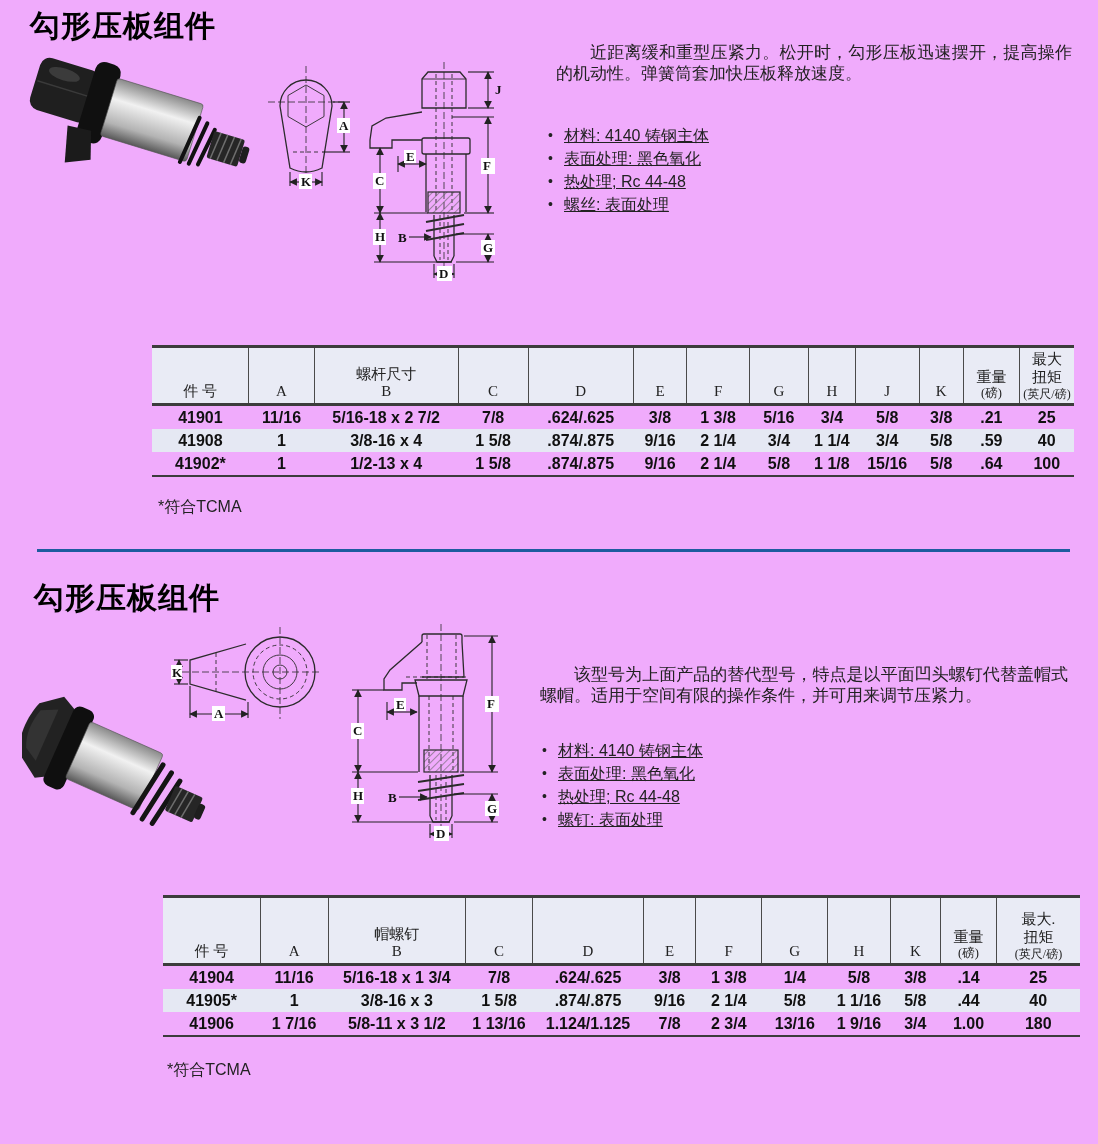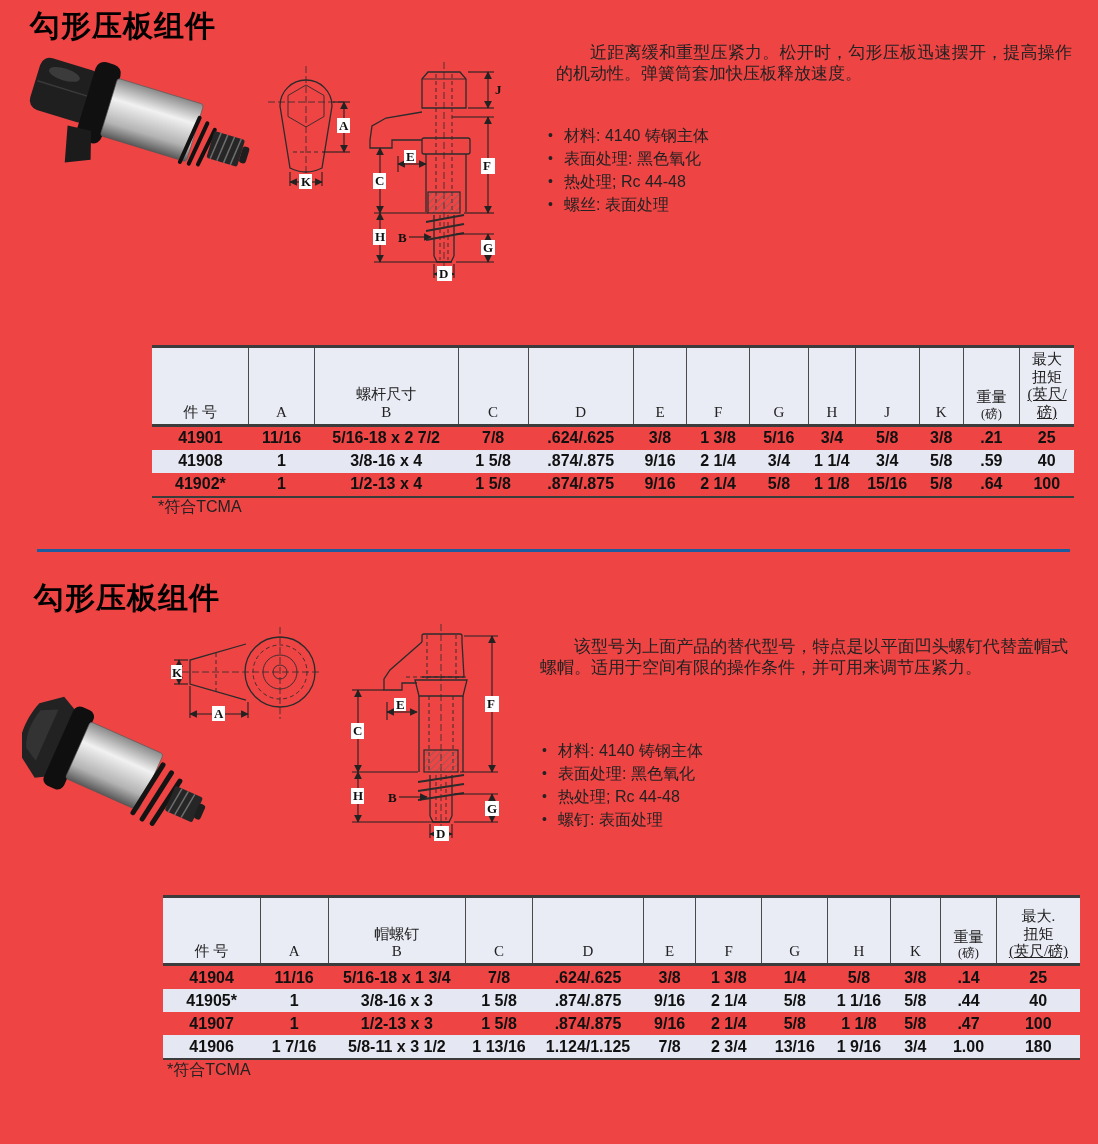"勾形压板组件" .page { background: #ef4444 -> #f0abfc }
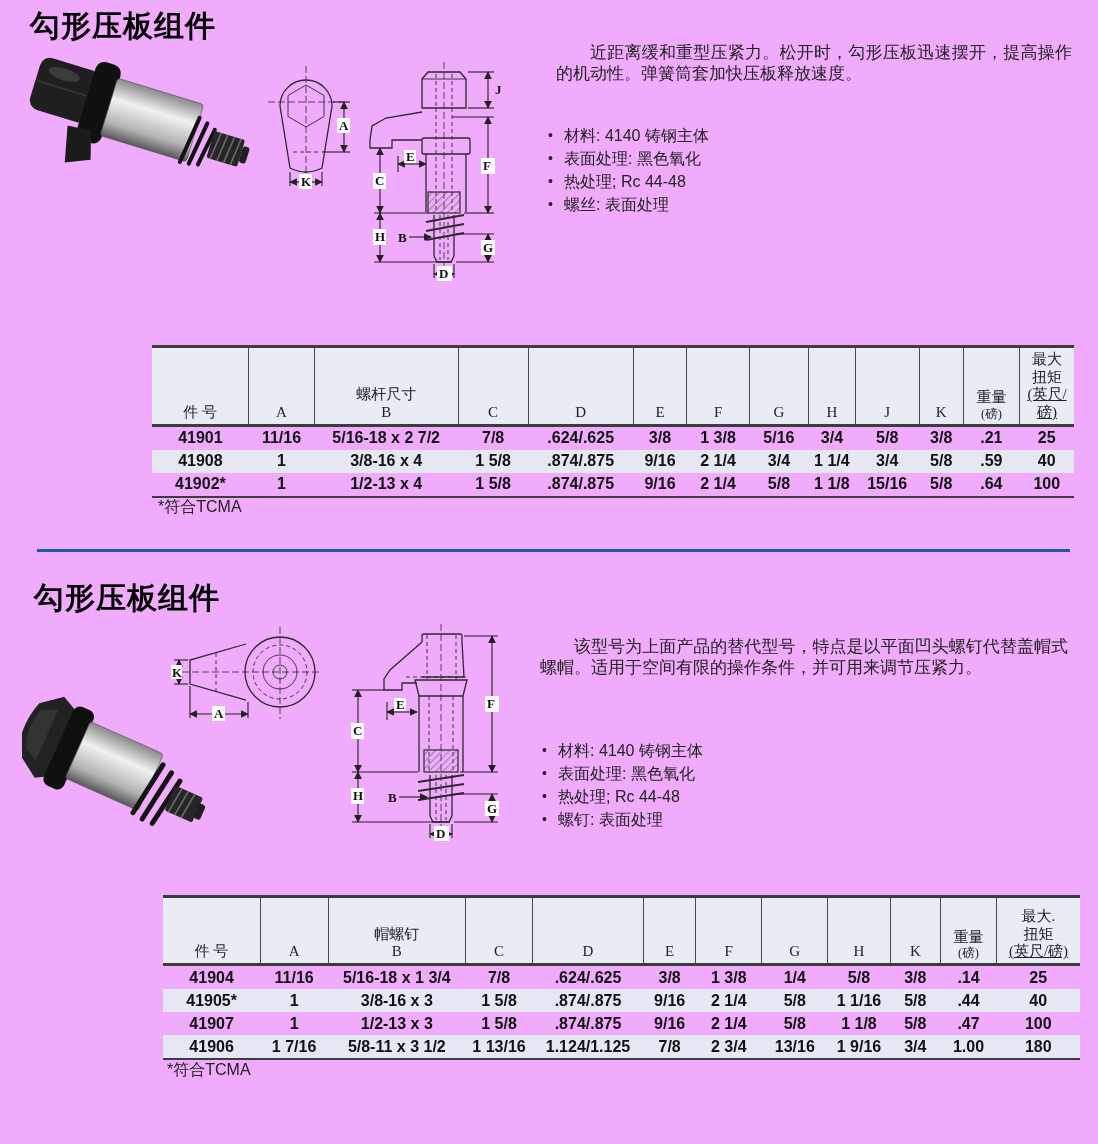"材料: 4140 铸钢主体" .bullets li { text-decoration: none -> underline }
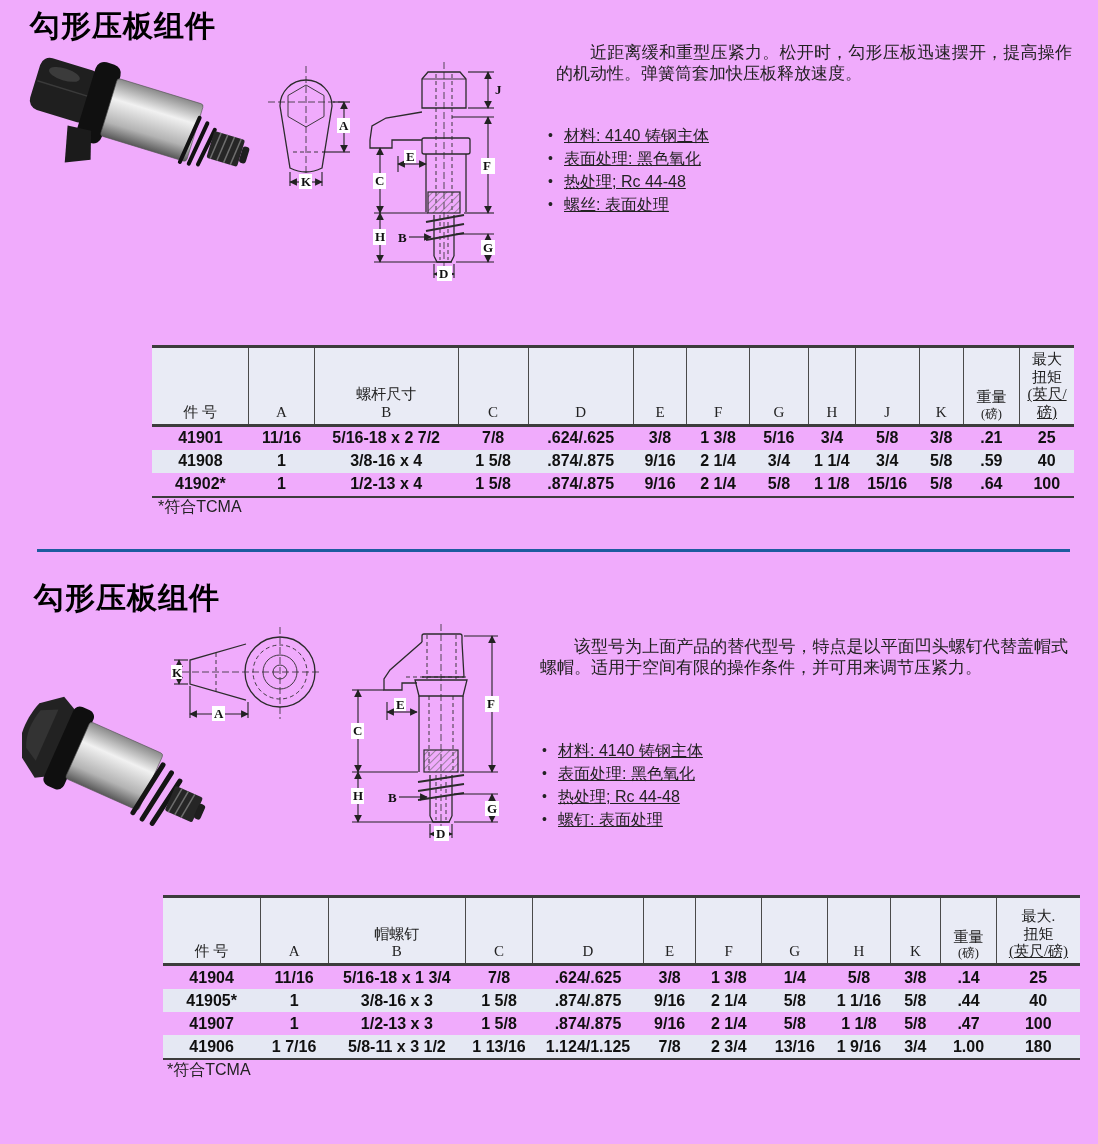"(英尺/磅)" .hl-xs { font-size: 15px -> 12px; text-decoration: underline -> none }
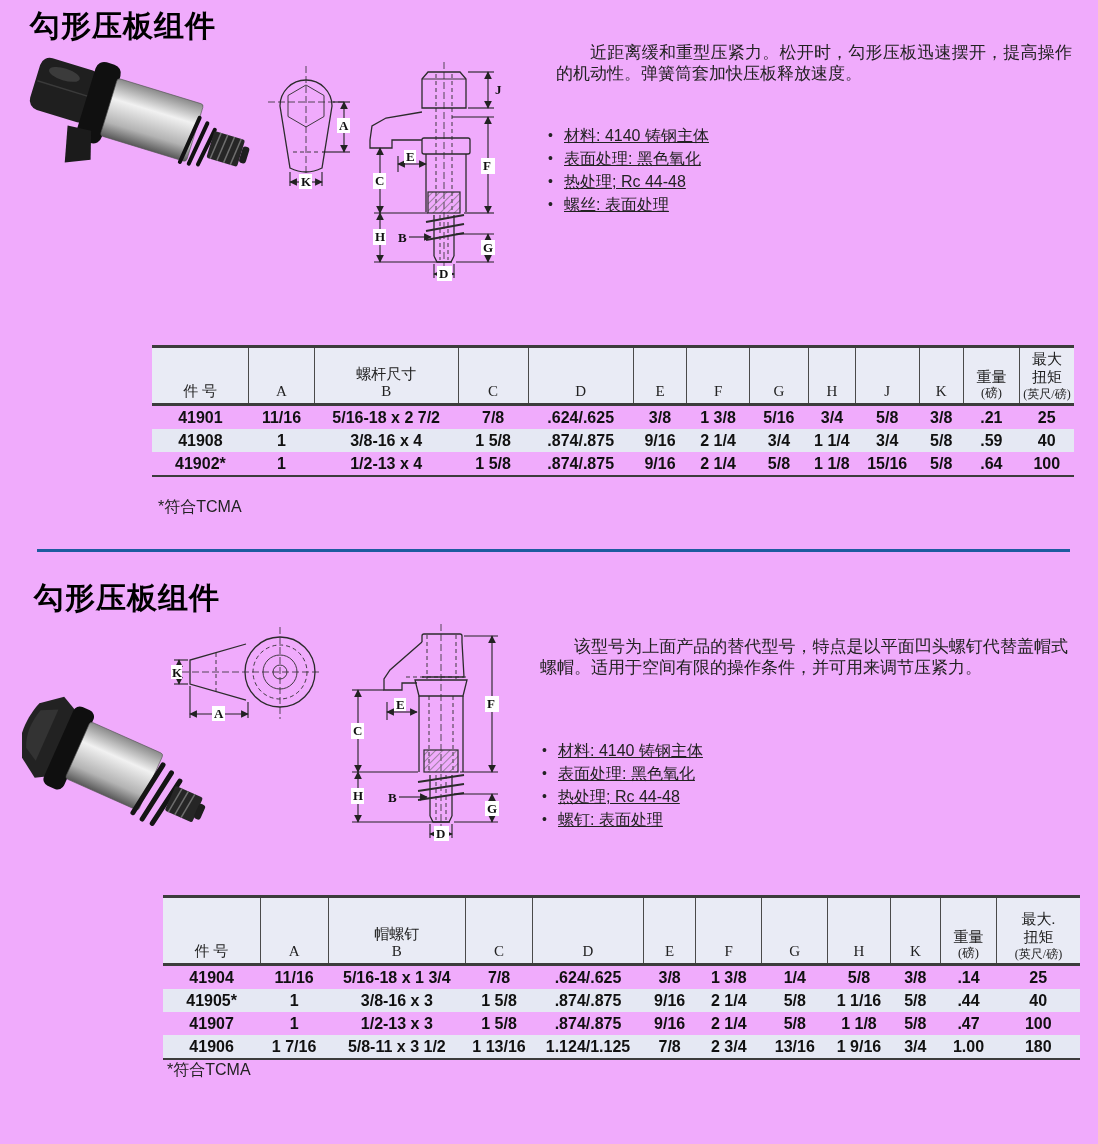"该型号为上面产品的替代型号，特点是以平面凹头螺钉代替盖帽式螺帽。适用于空间有限的" div.abs { top: 636px -> 664px }
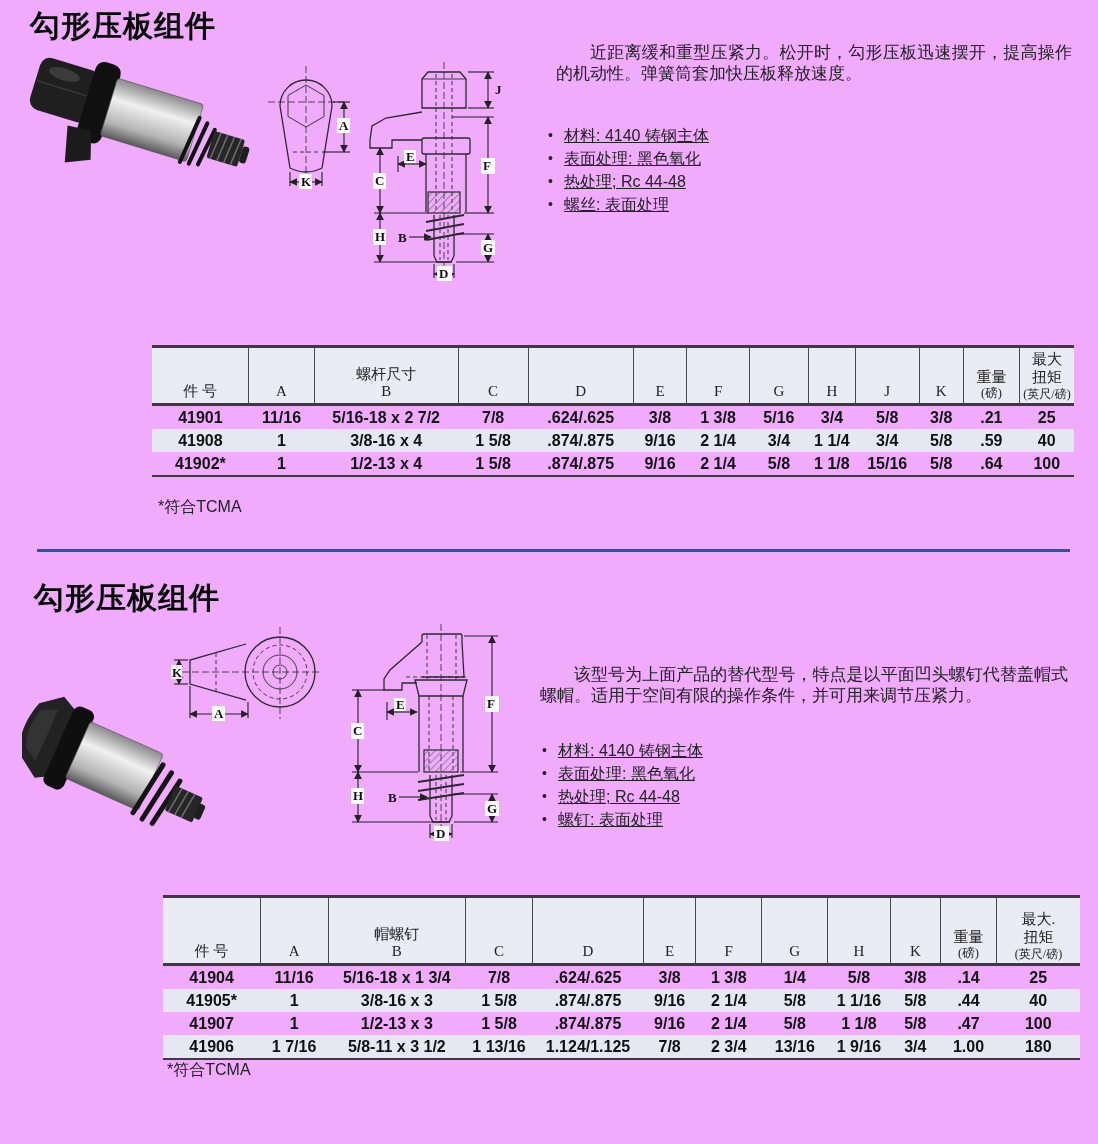"41907" tr { html: <tr> <td>41907</td> <td>1</td> <td>1/2-13 x 3</td> <td>1 5/8</td> <td>.874/.875</td> <td>9/16</td> <td>2 1/4</td> <td>5/8</td> <td>1 1/8</td> <td>5/8</td> <td>.47</td> <td>100</td> </tr> -> none }
